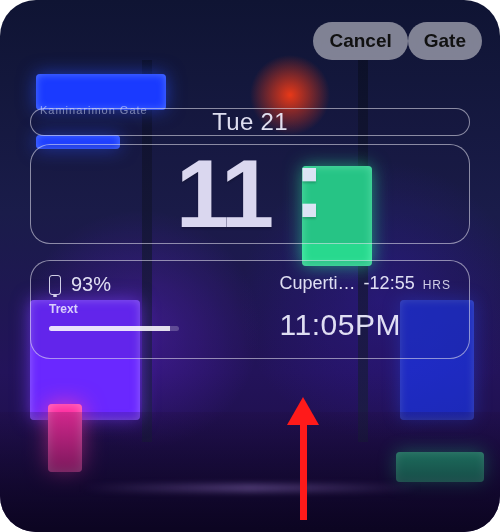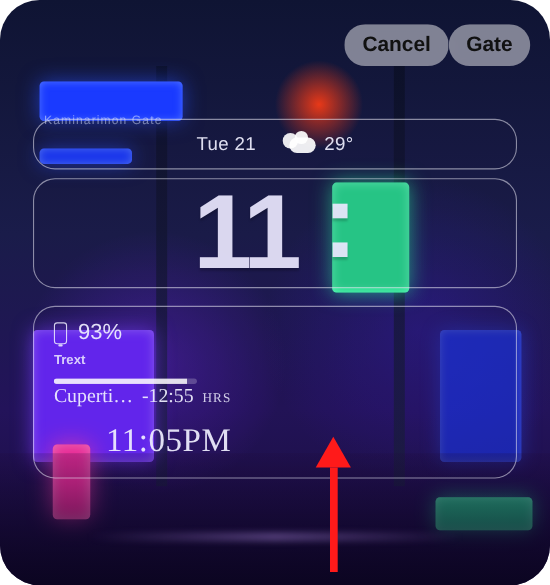"Tue 21" .date-panel { font-size: 17px -> 24px; height: 46px -> 28px }
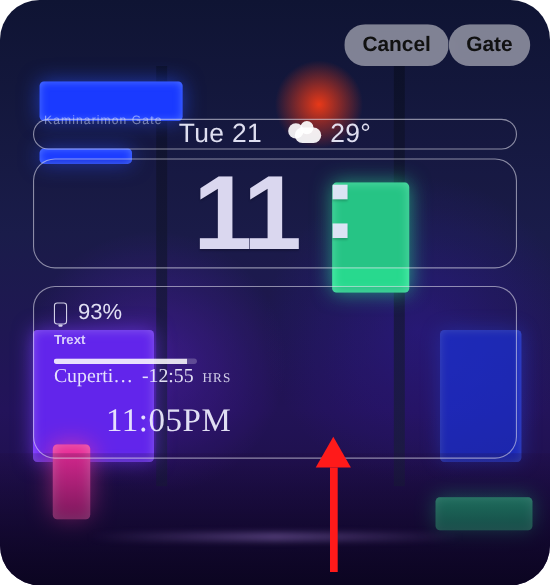"29°" span.temp { html: <span> <span> <i></i> <i></i> </span> <span>29°</span> </span> -> none }
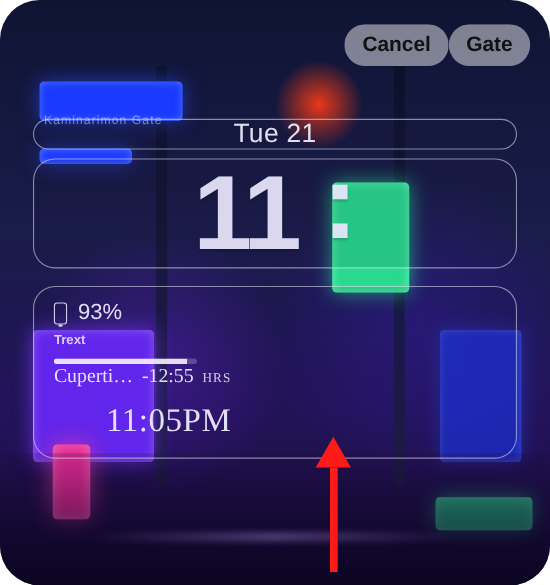"93%" .widgets-panel { flex-direction: column -> none }
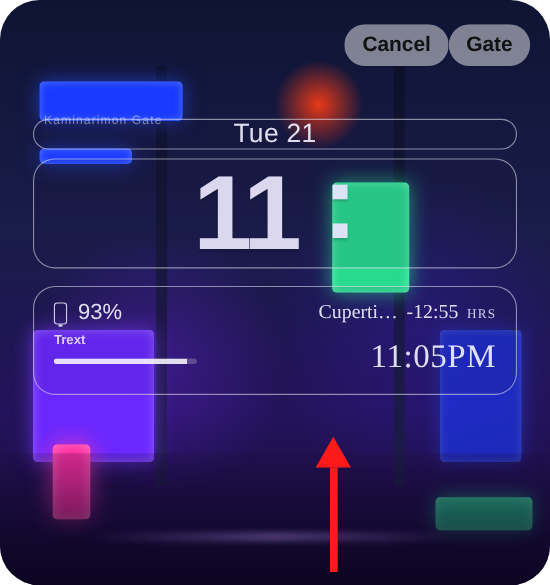"Cuperti…" .world { font-family: Liberation Serif, serif -> none; text-align: right -> left }
